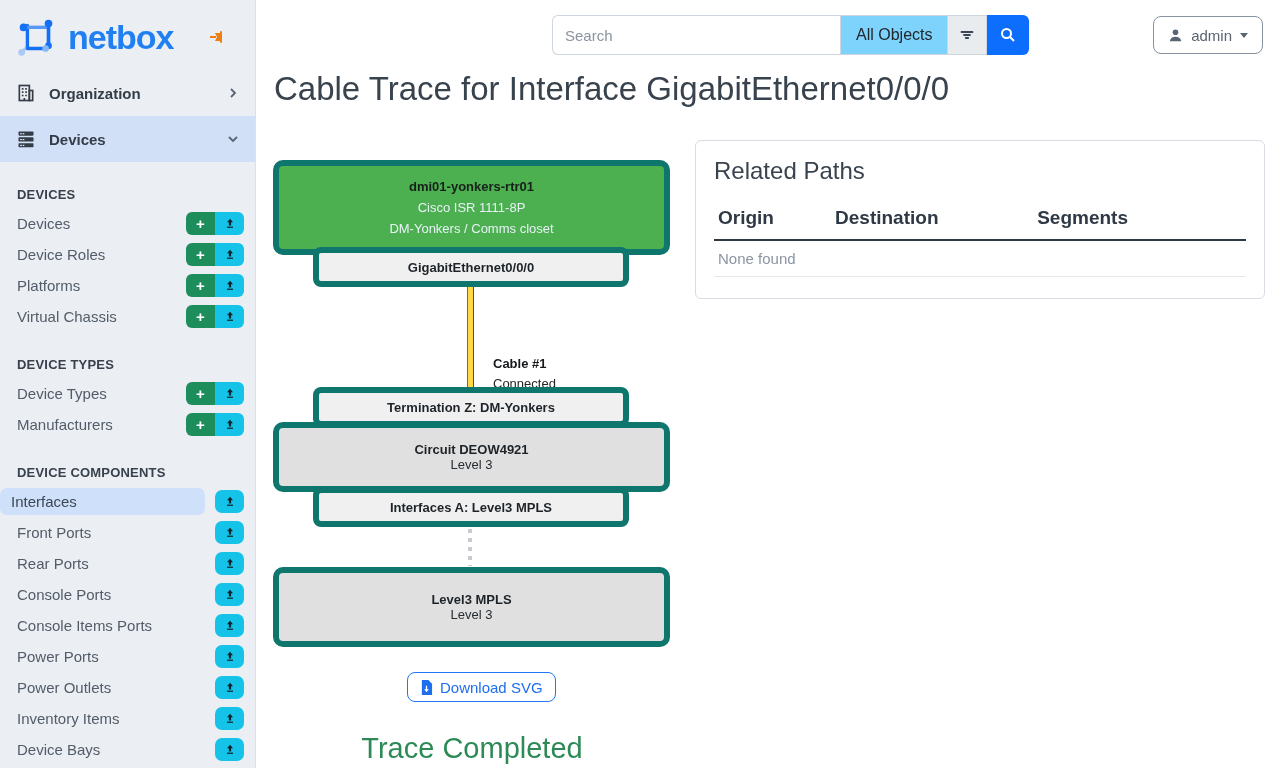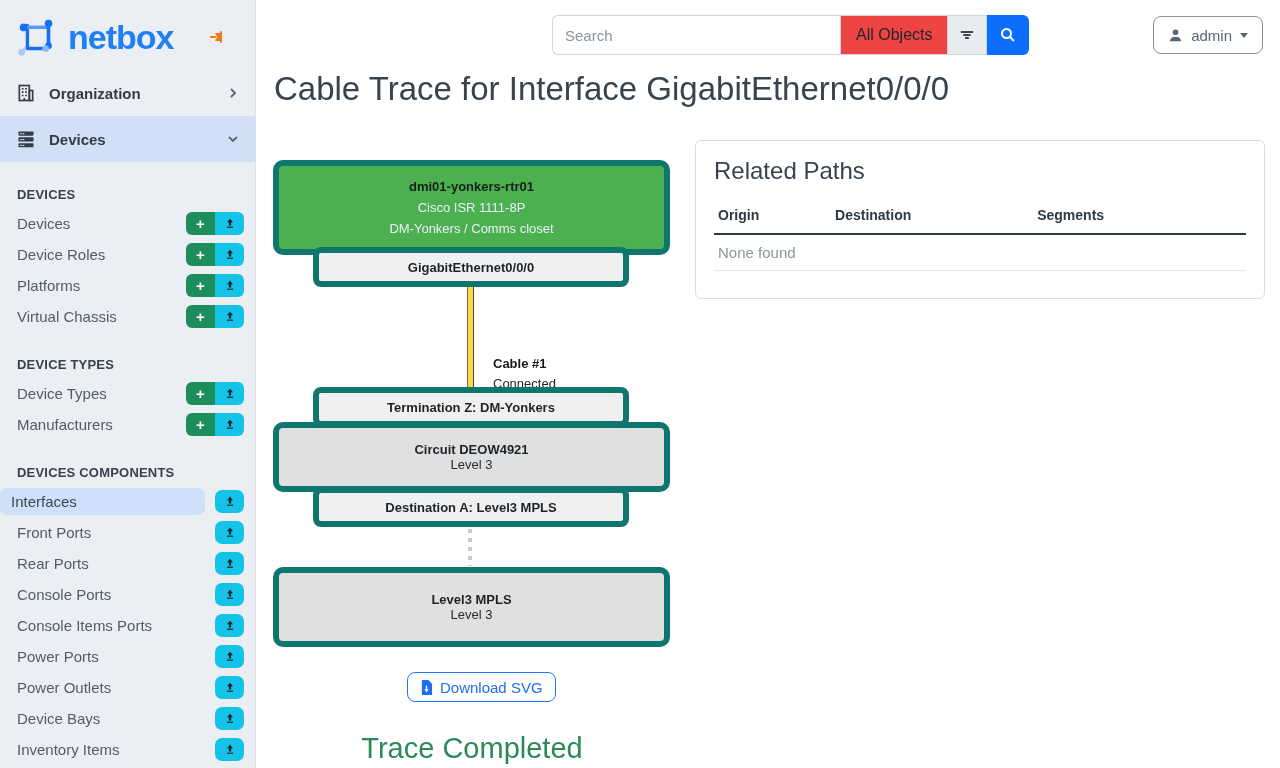"All Objects" .scope-btn { background: #ef4444 -> #7dd3fc }
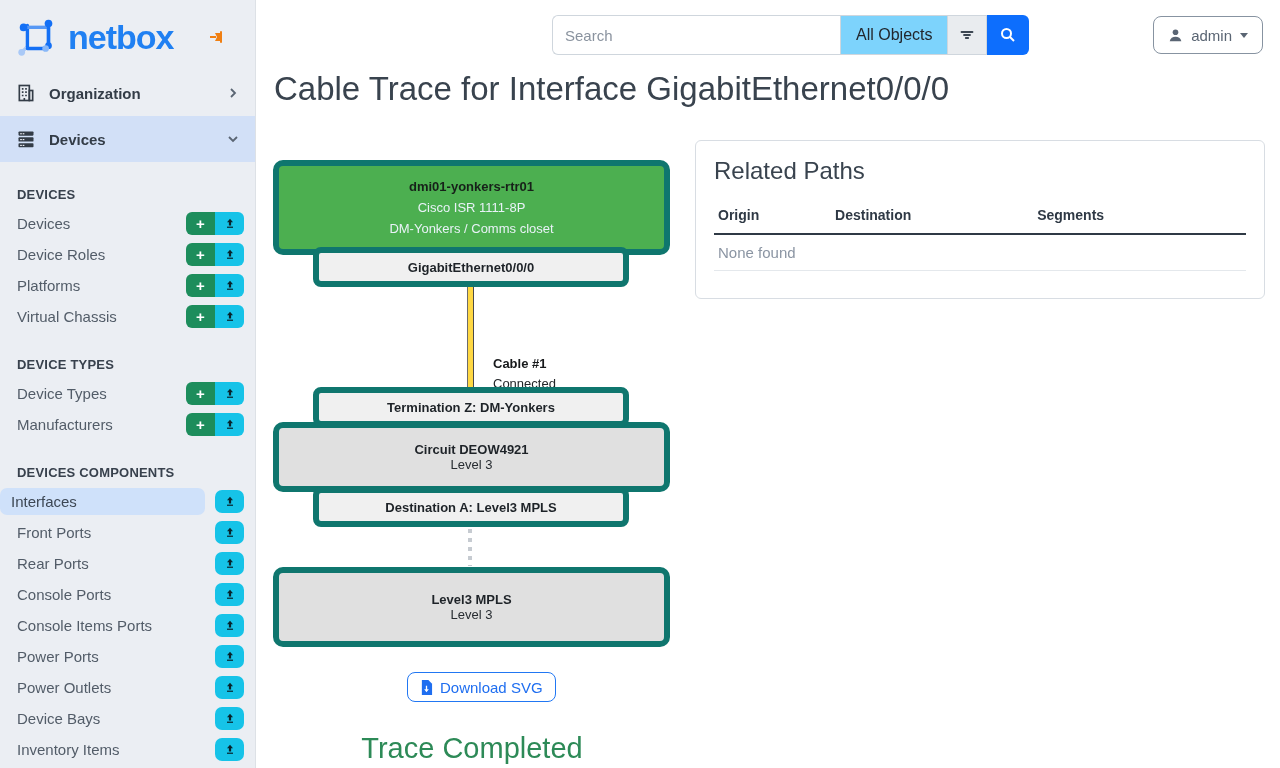"Origin" .paths-table th { font-size: 14px -> 19px }
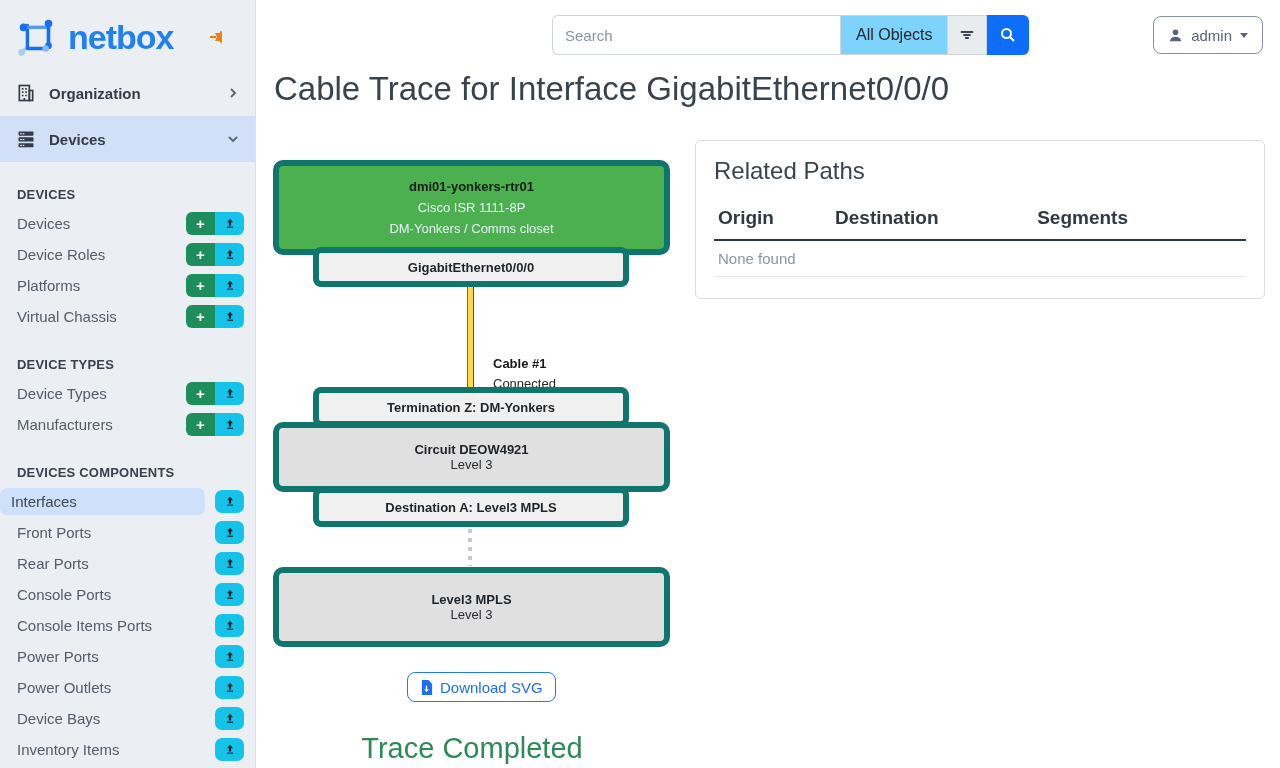"DEVICES COMPONENTS" div.section-title { text: DEVICES -> DEVICE }
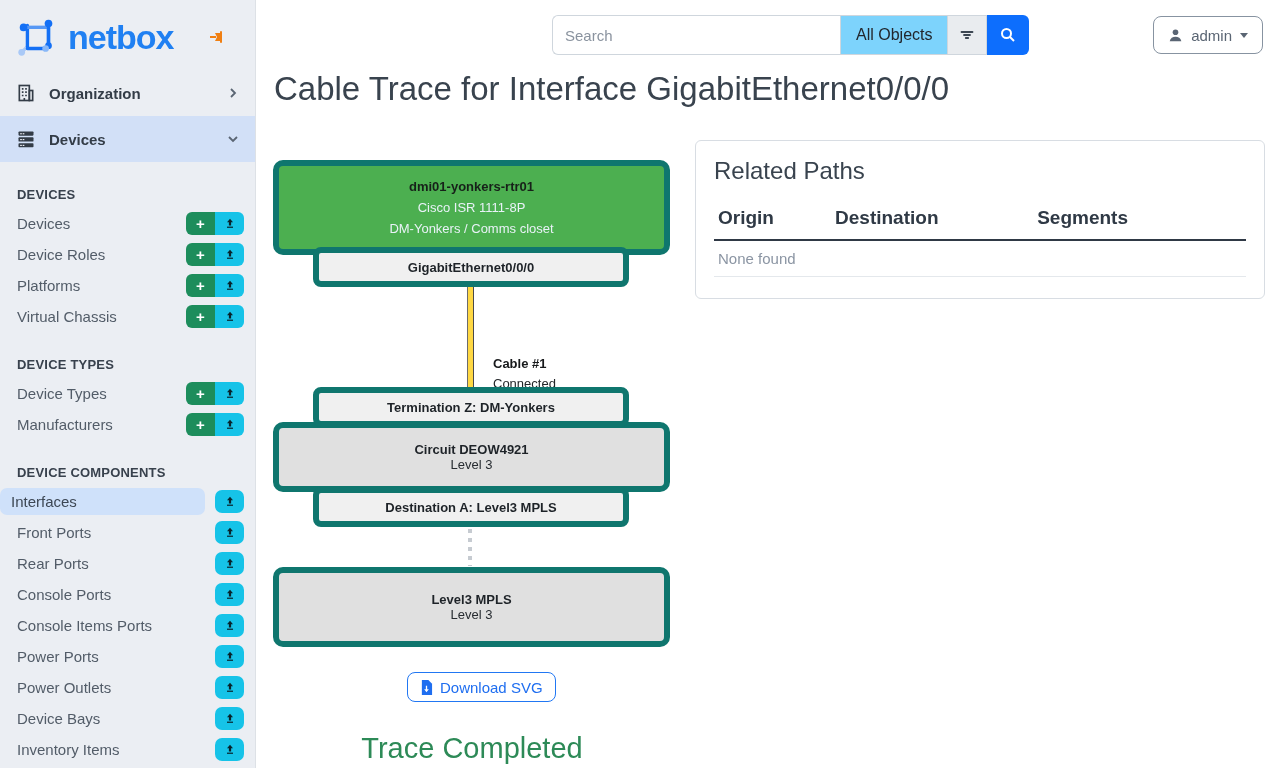"Destination A: Level3 MPLS" span { text: Destination -> Interfaces }
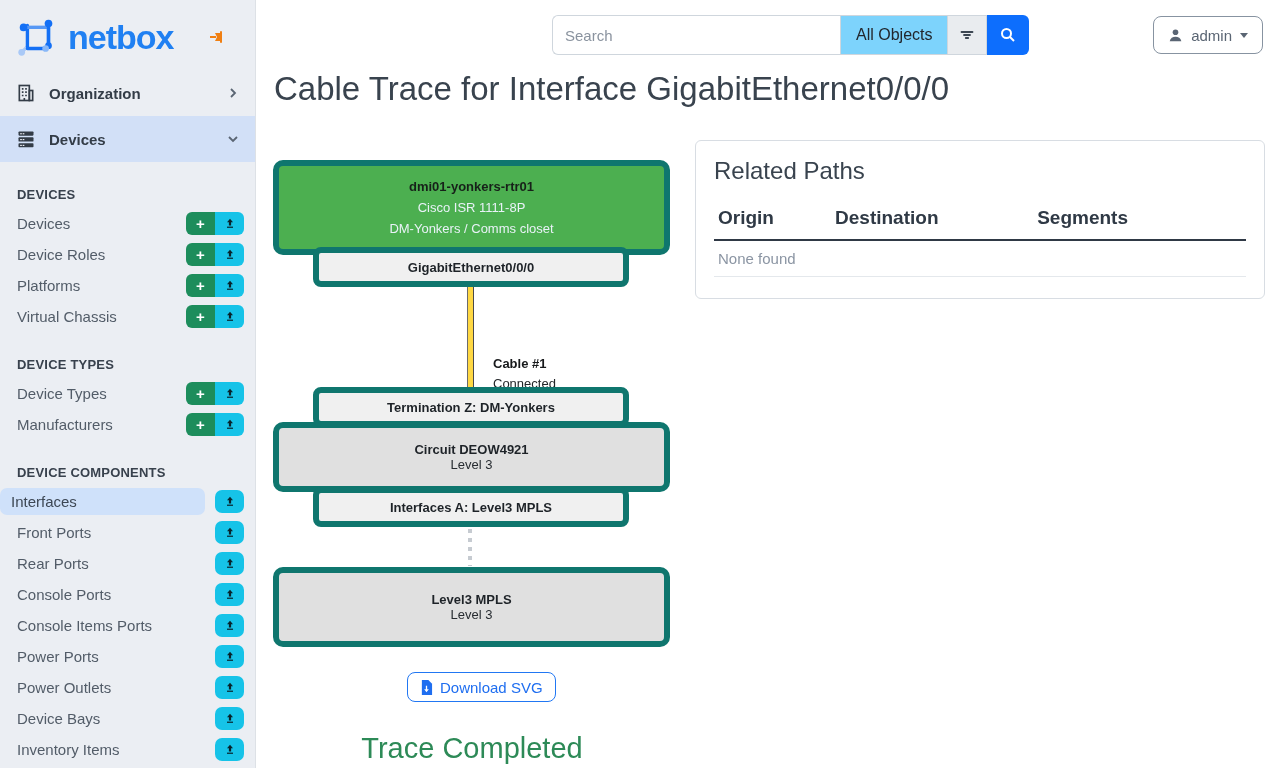"Device Bays" div.side-item { order: before "Inventory Items" -> after "Inventory Items" }
